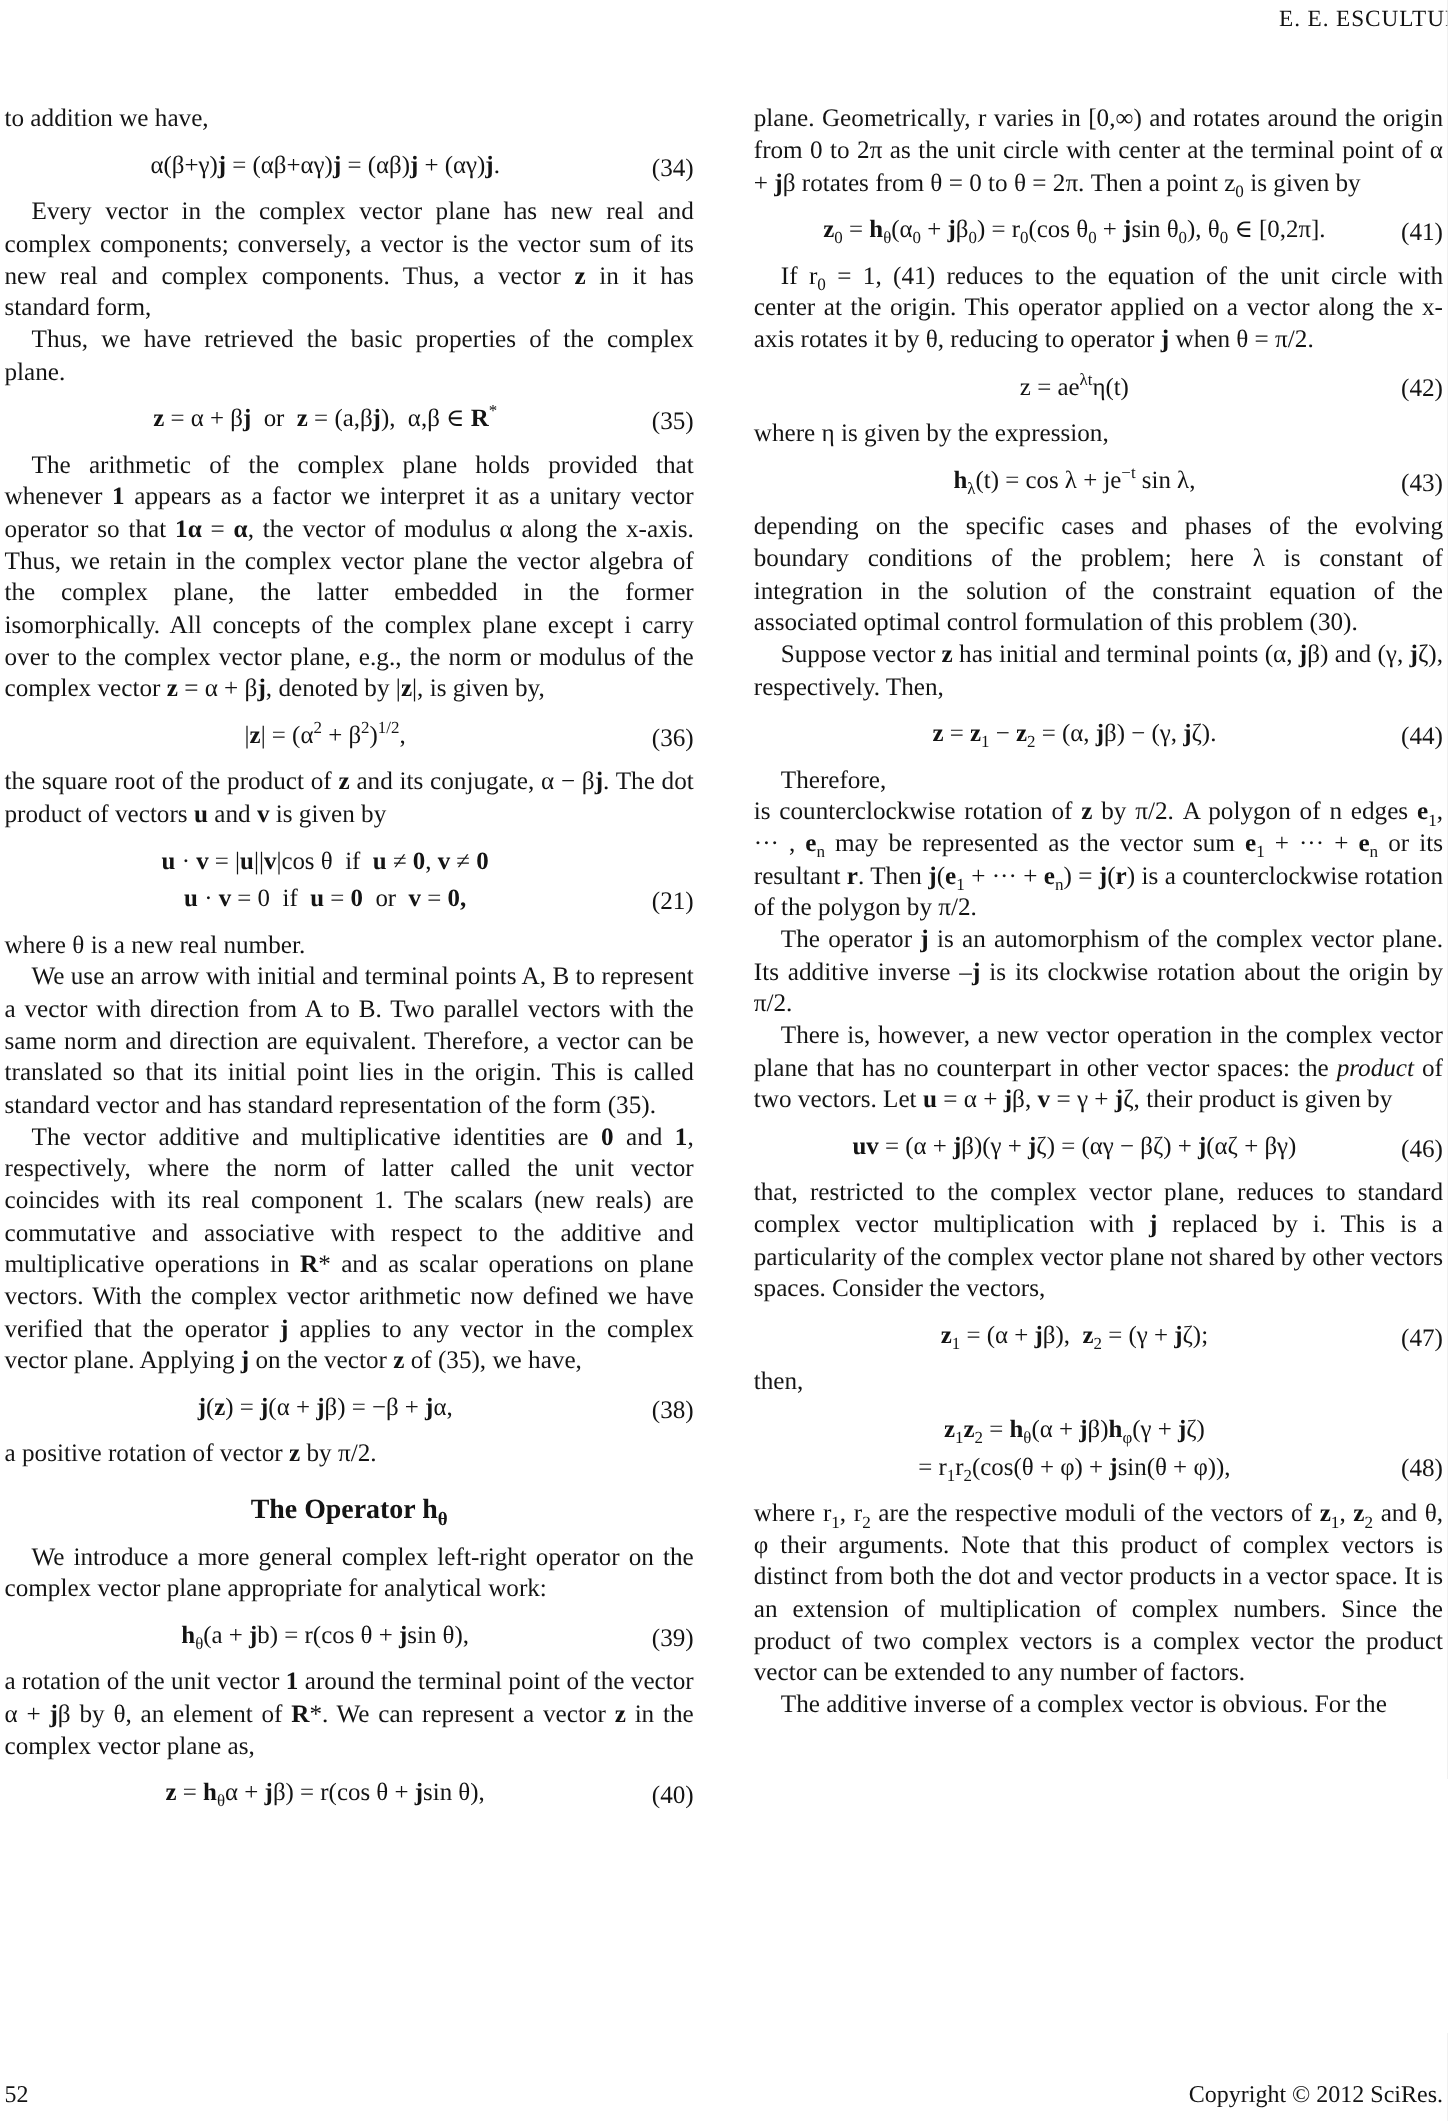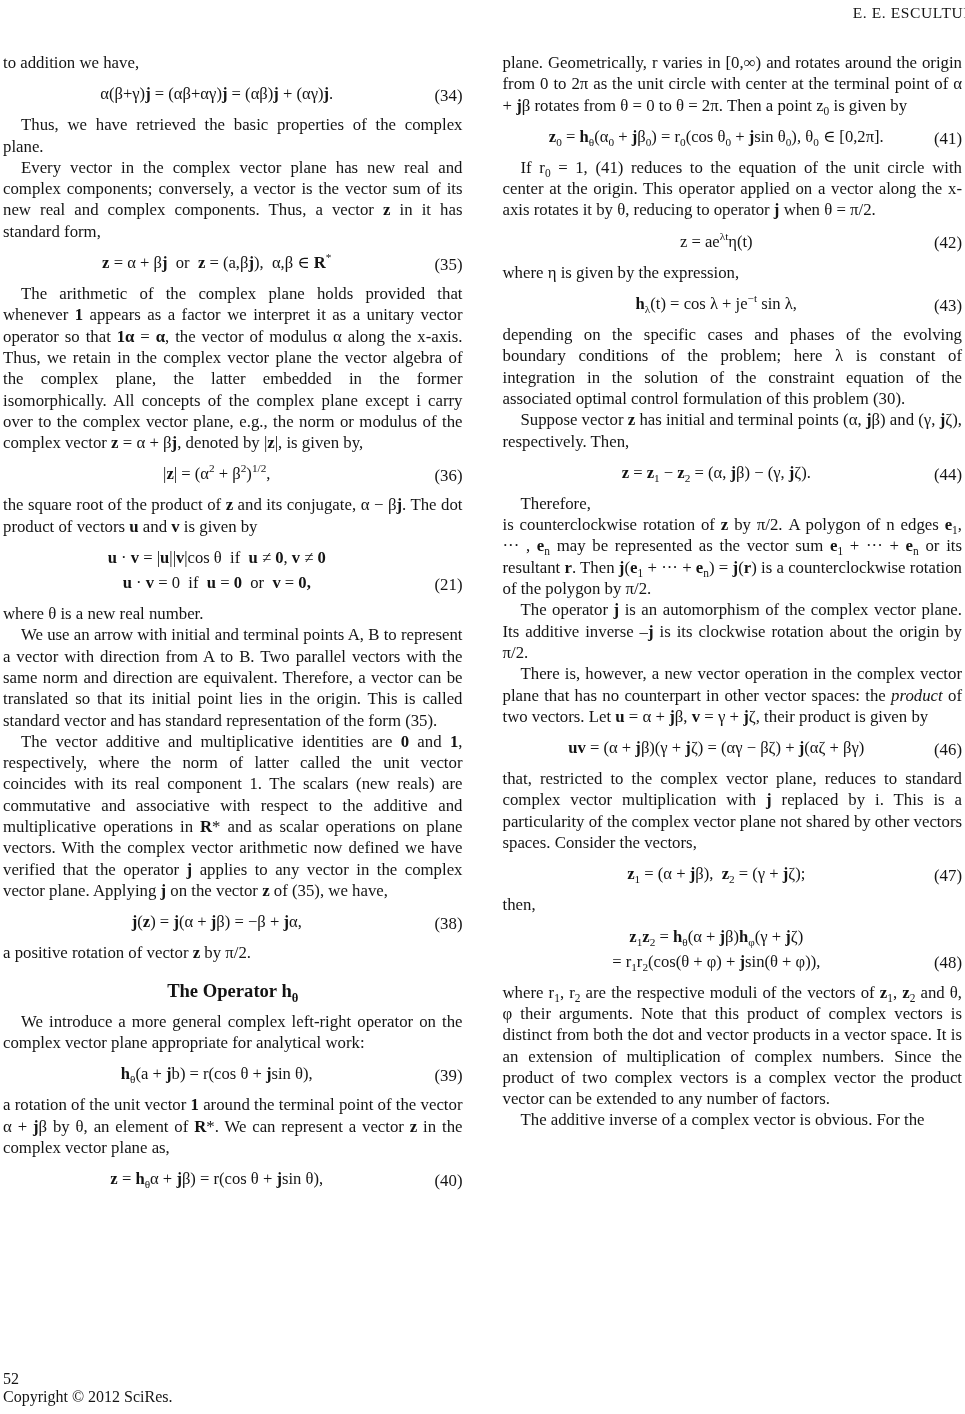"to addition we have," .content { top: 52px -> 68px }
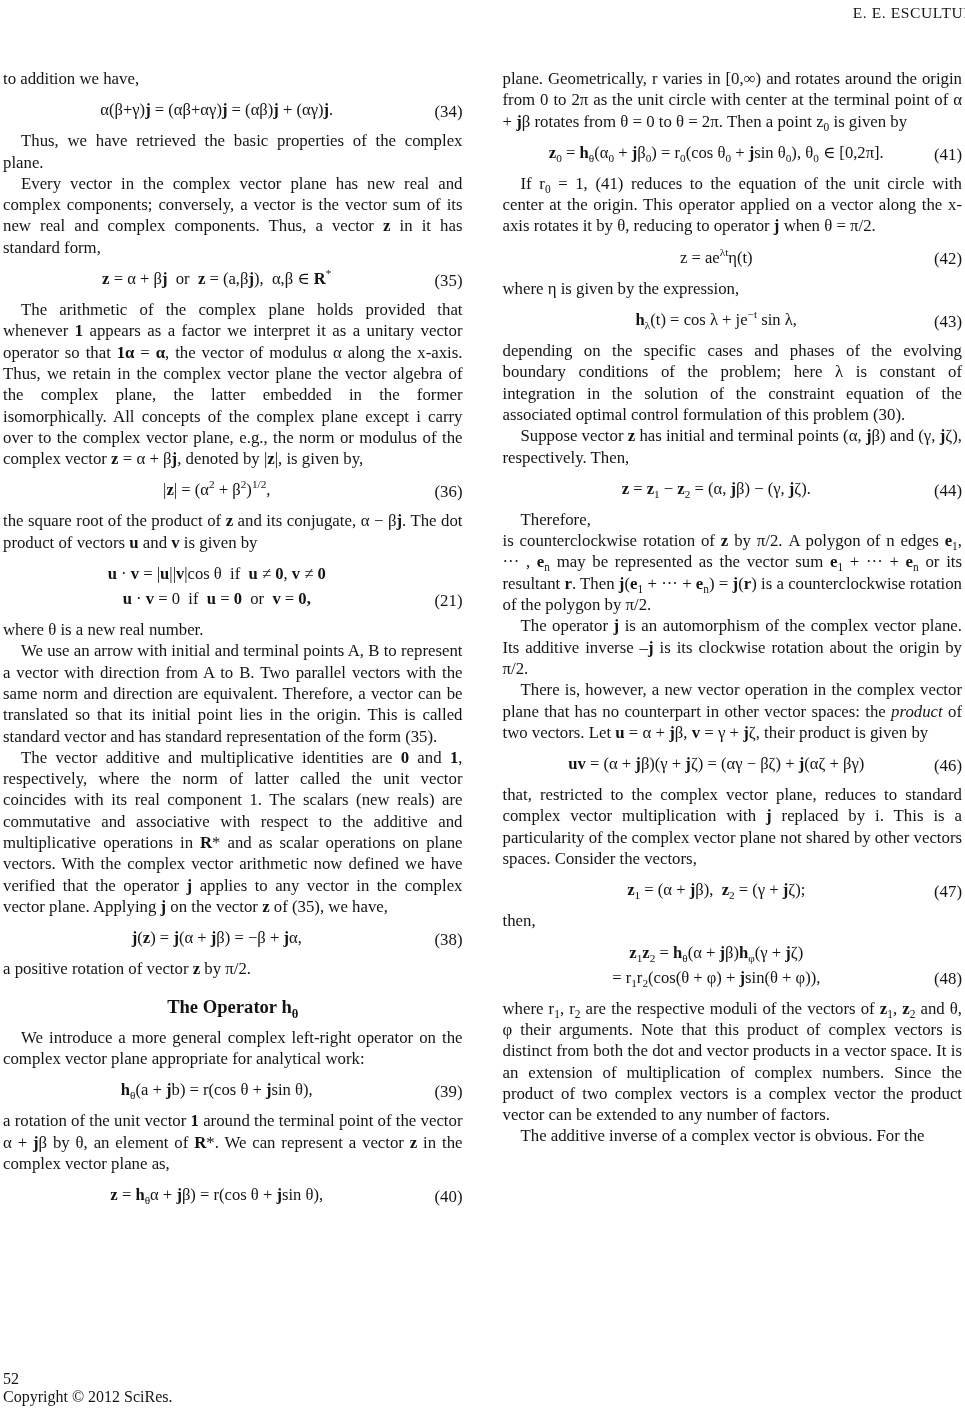"Thus, we have retrieved the" p.para { order: before "Every vector in the complex" -> after "Every vector in the complex" }
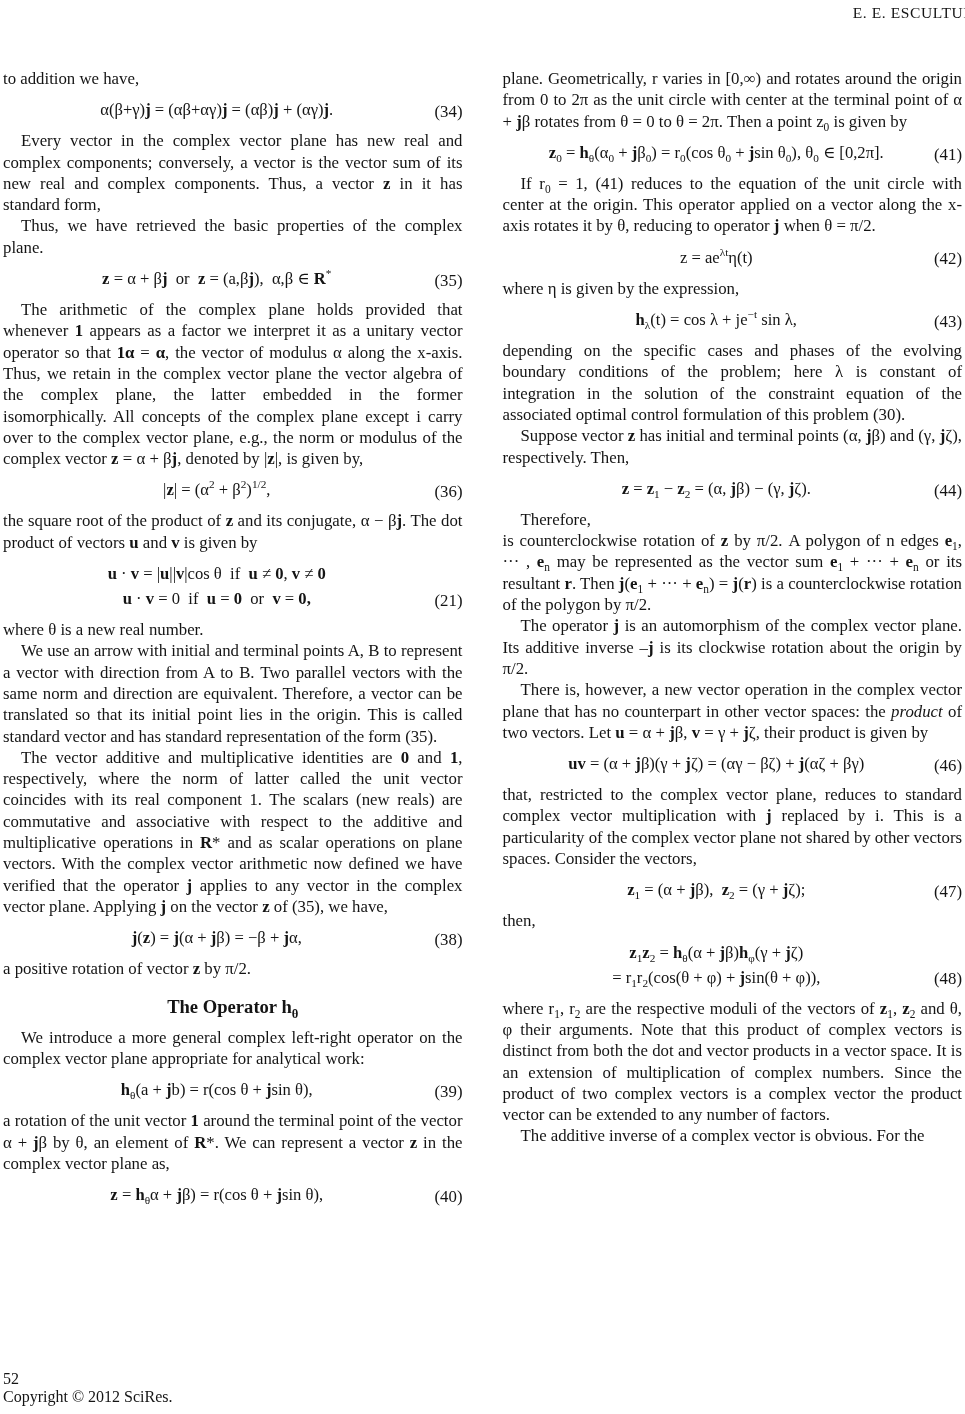"52" .footer { flex-direction: column -> none }
